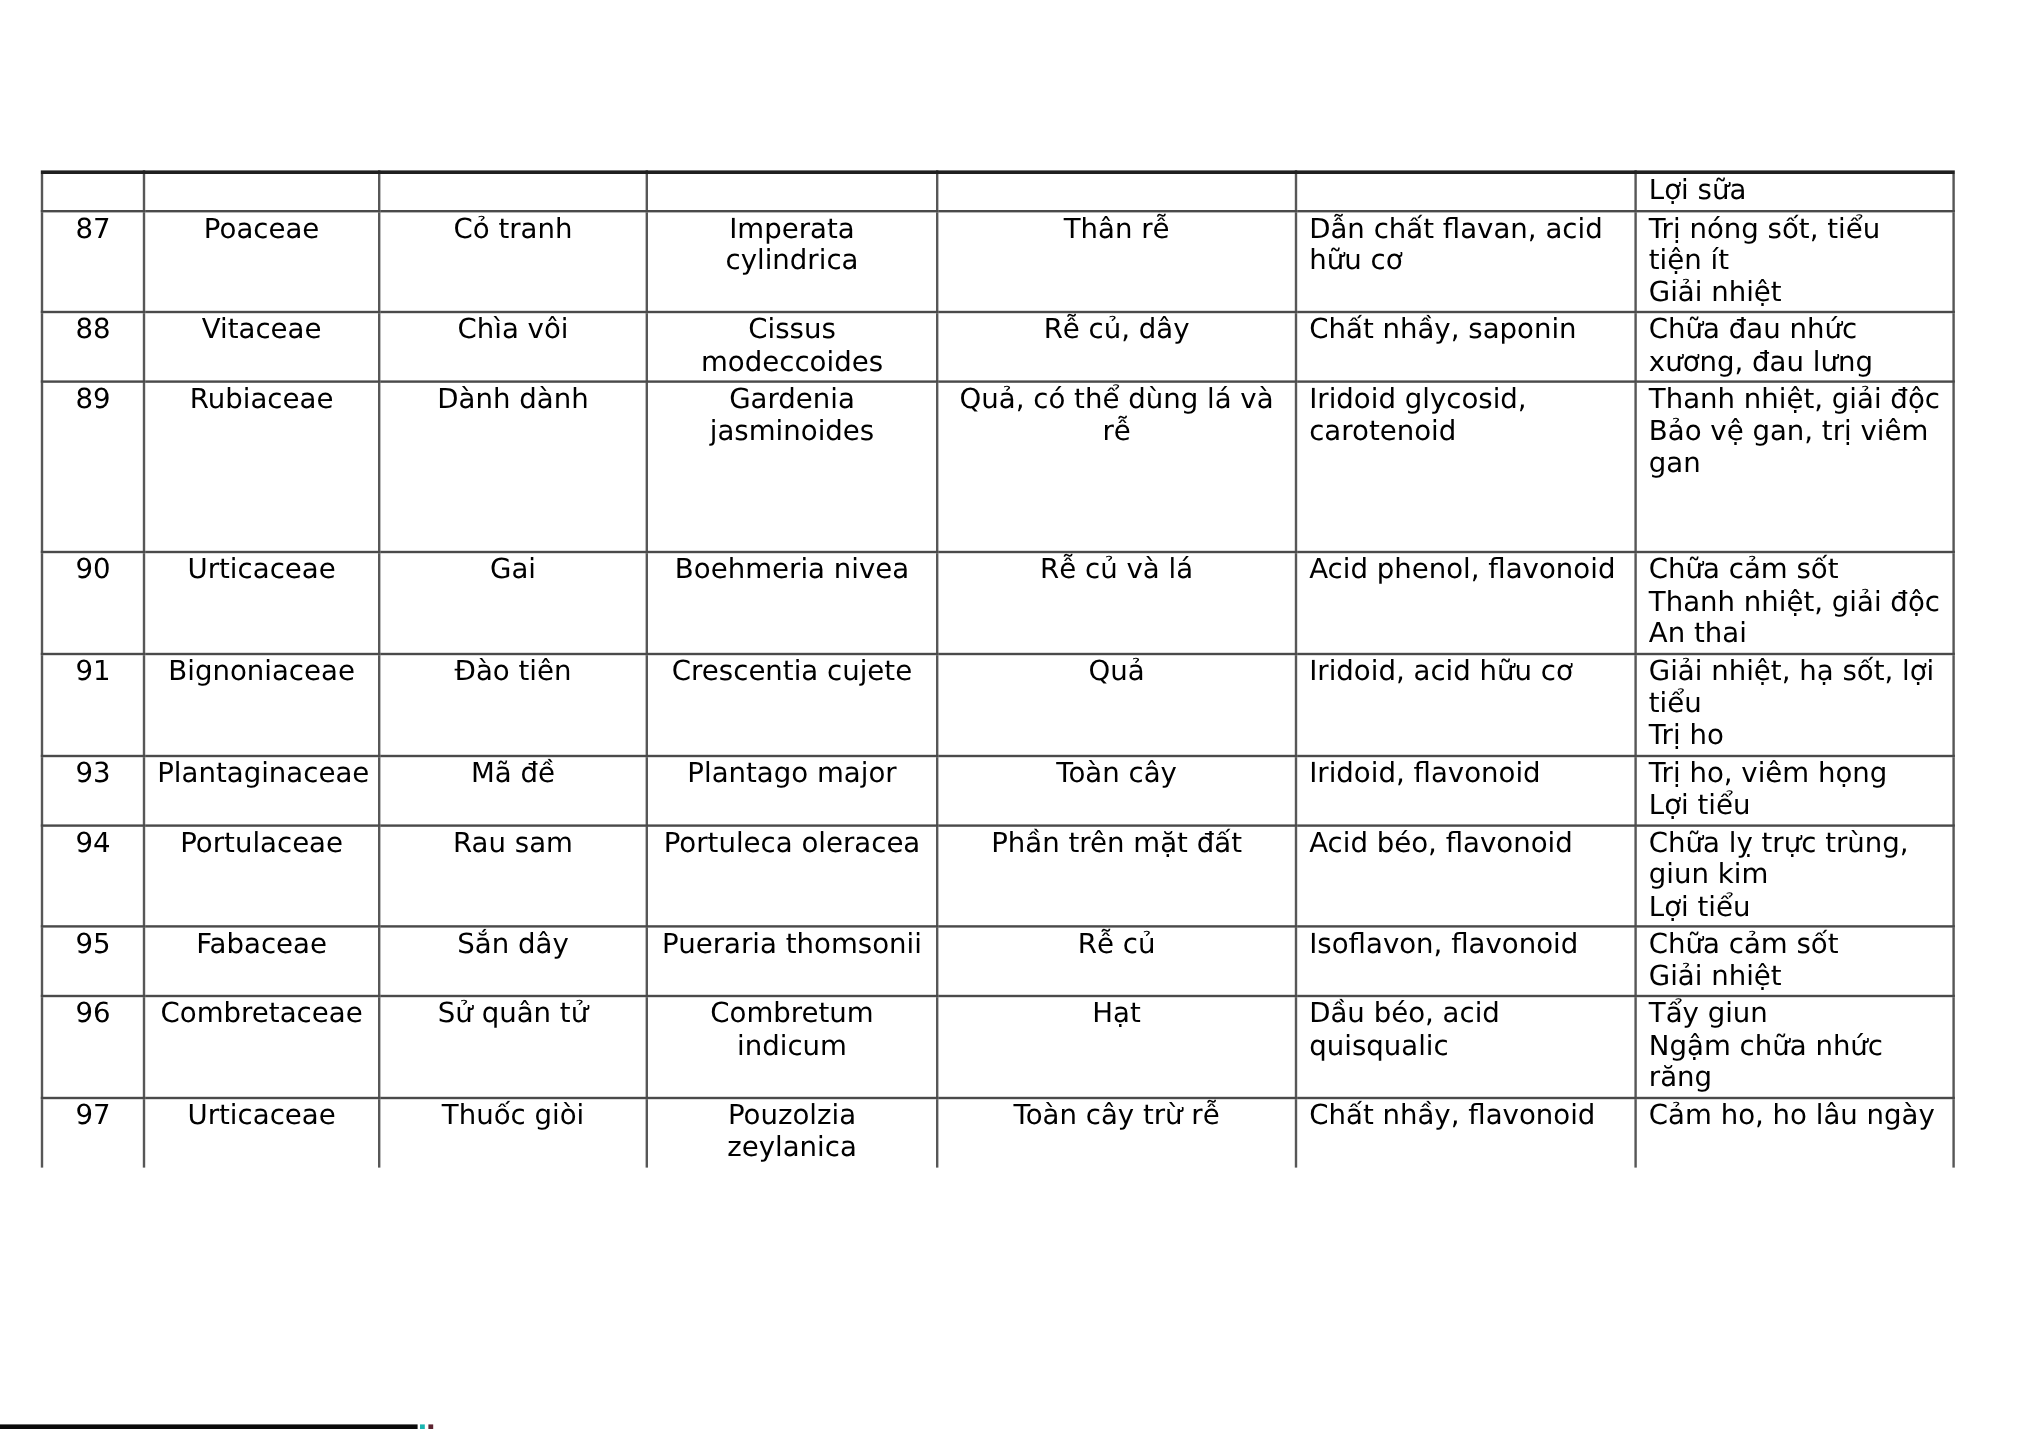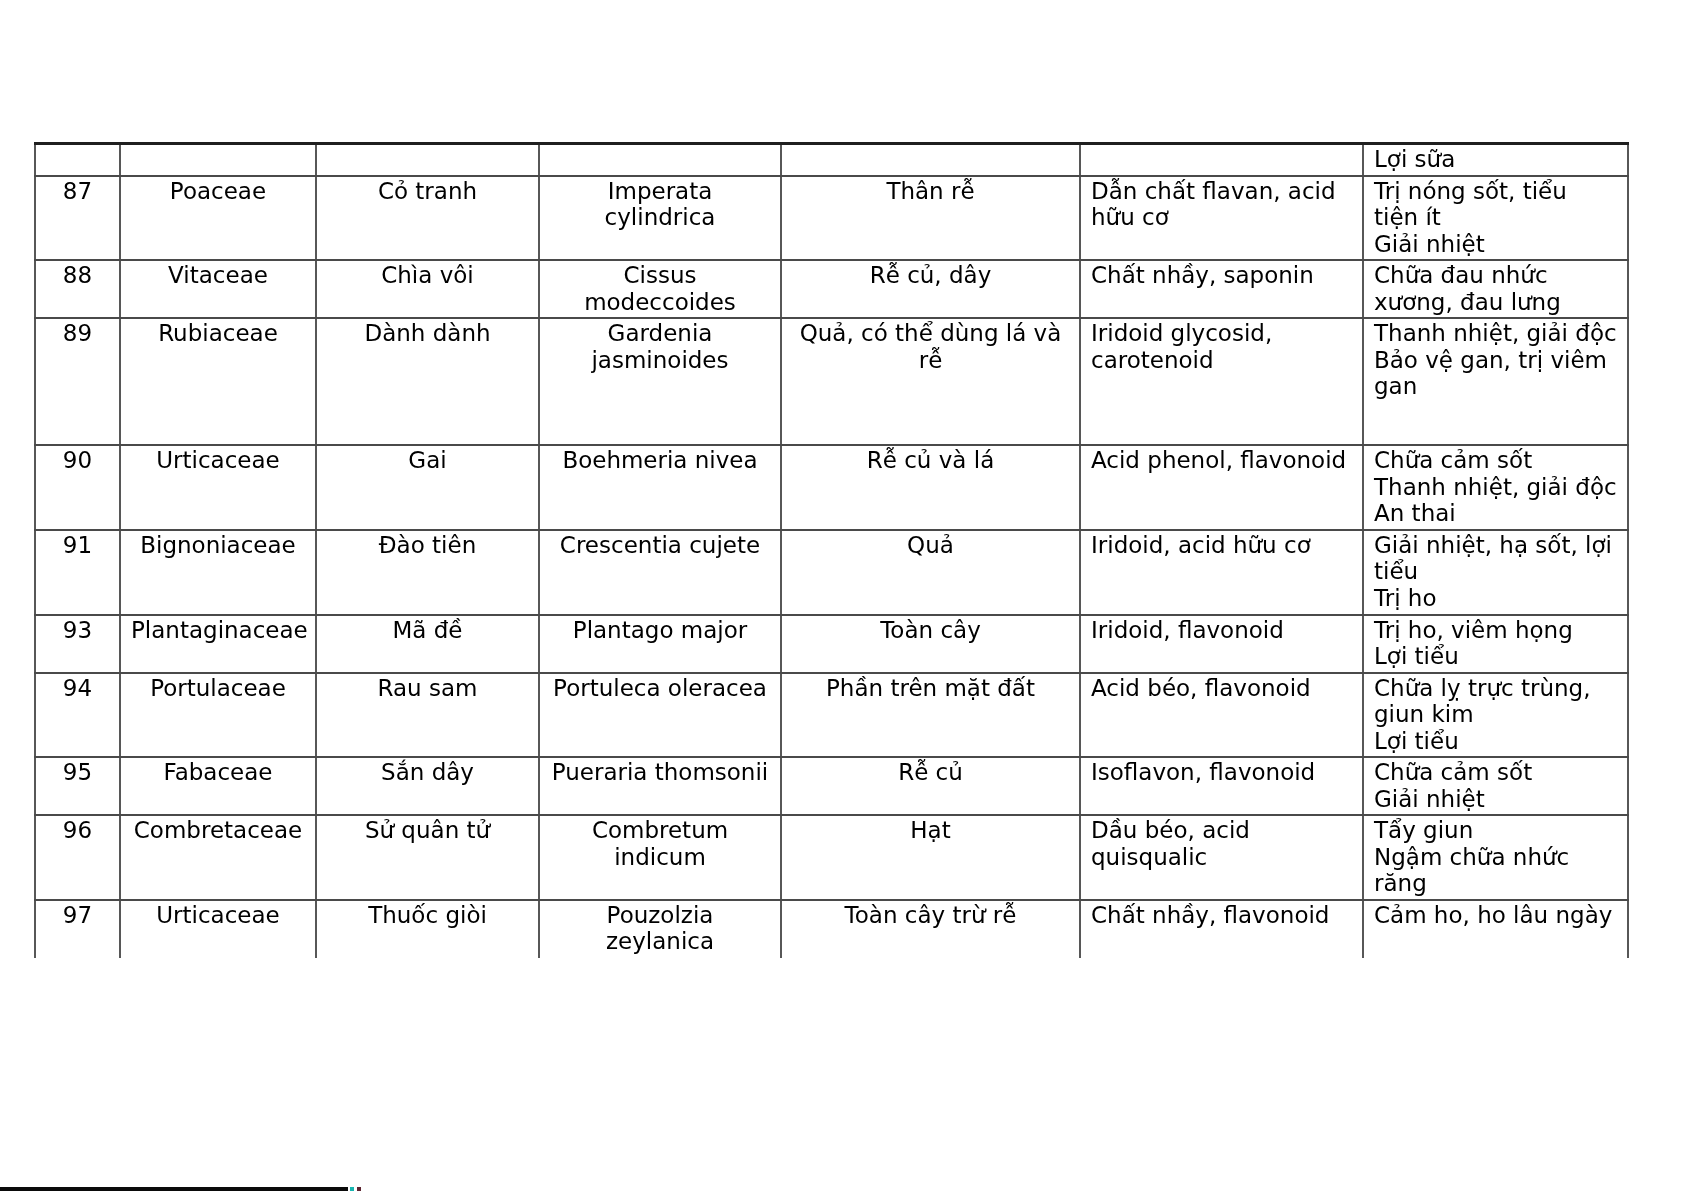"89" tr { height: 127px -> 142px }
